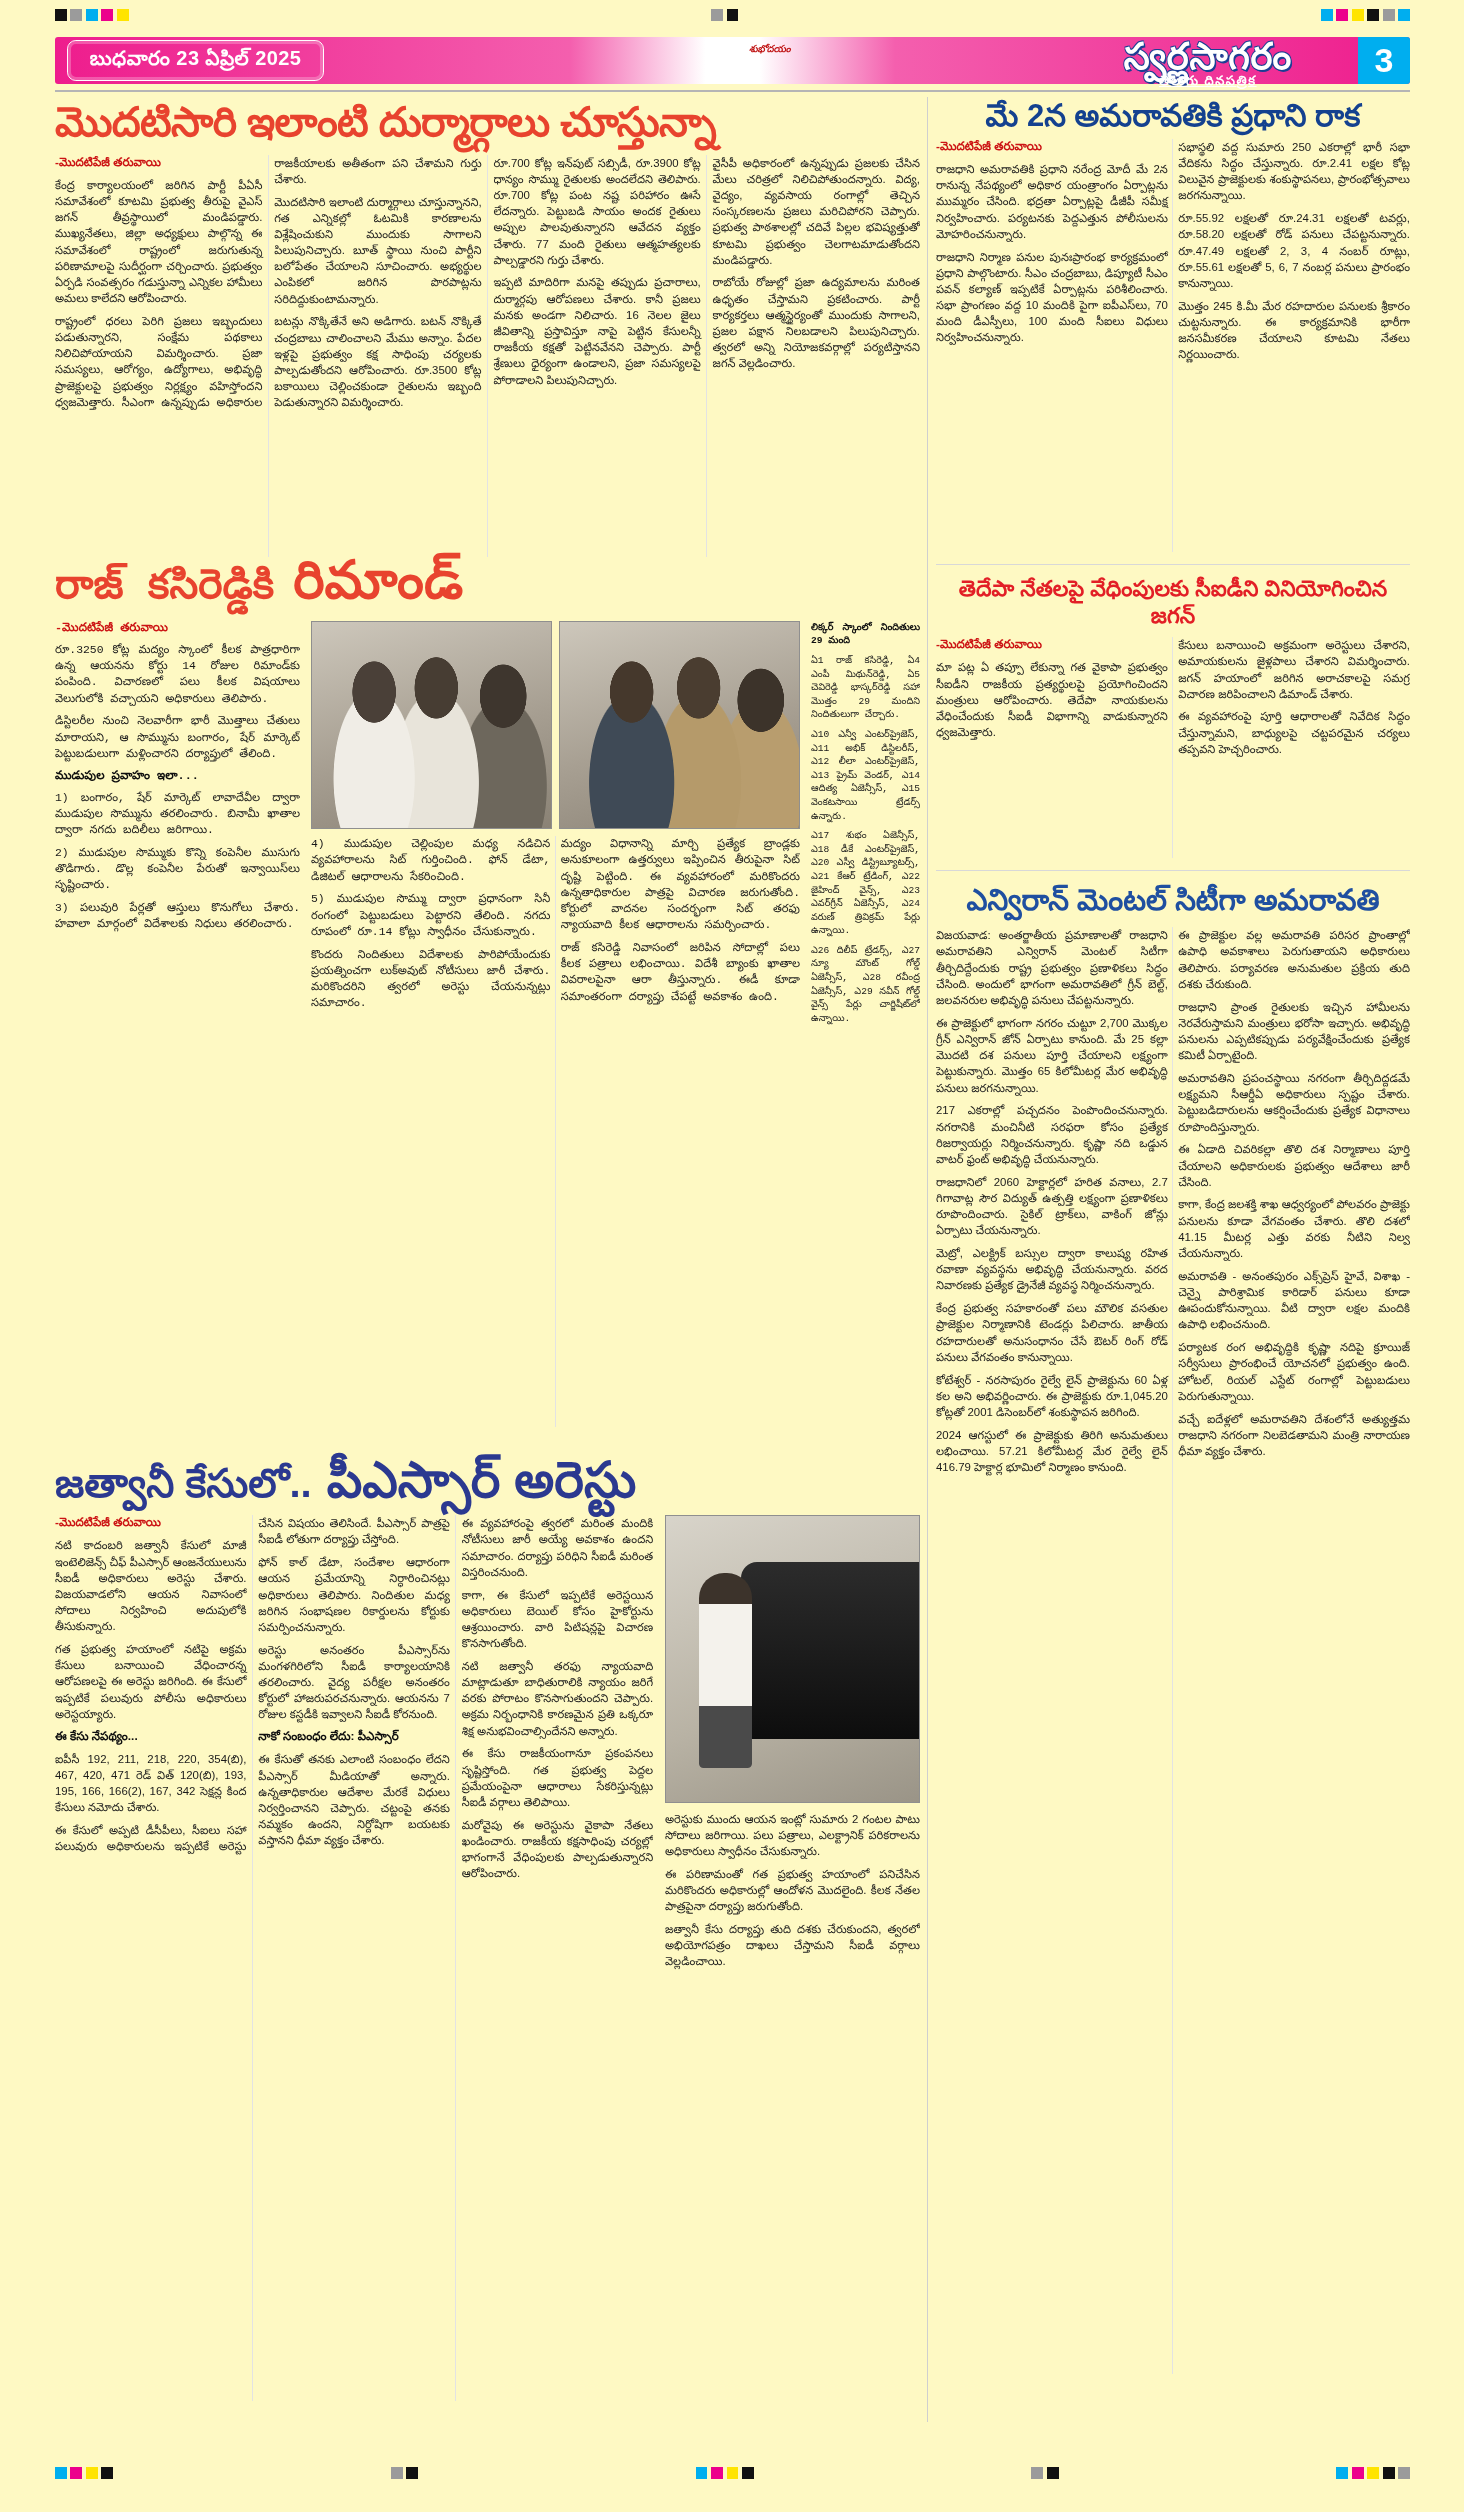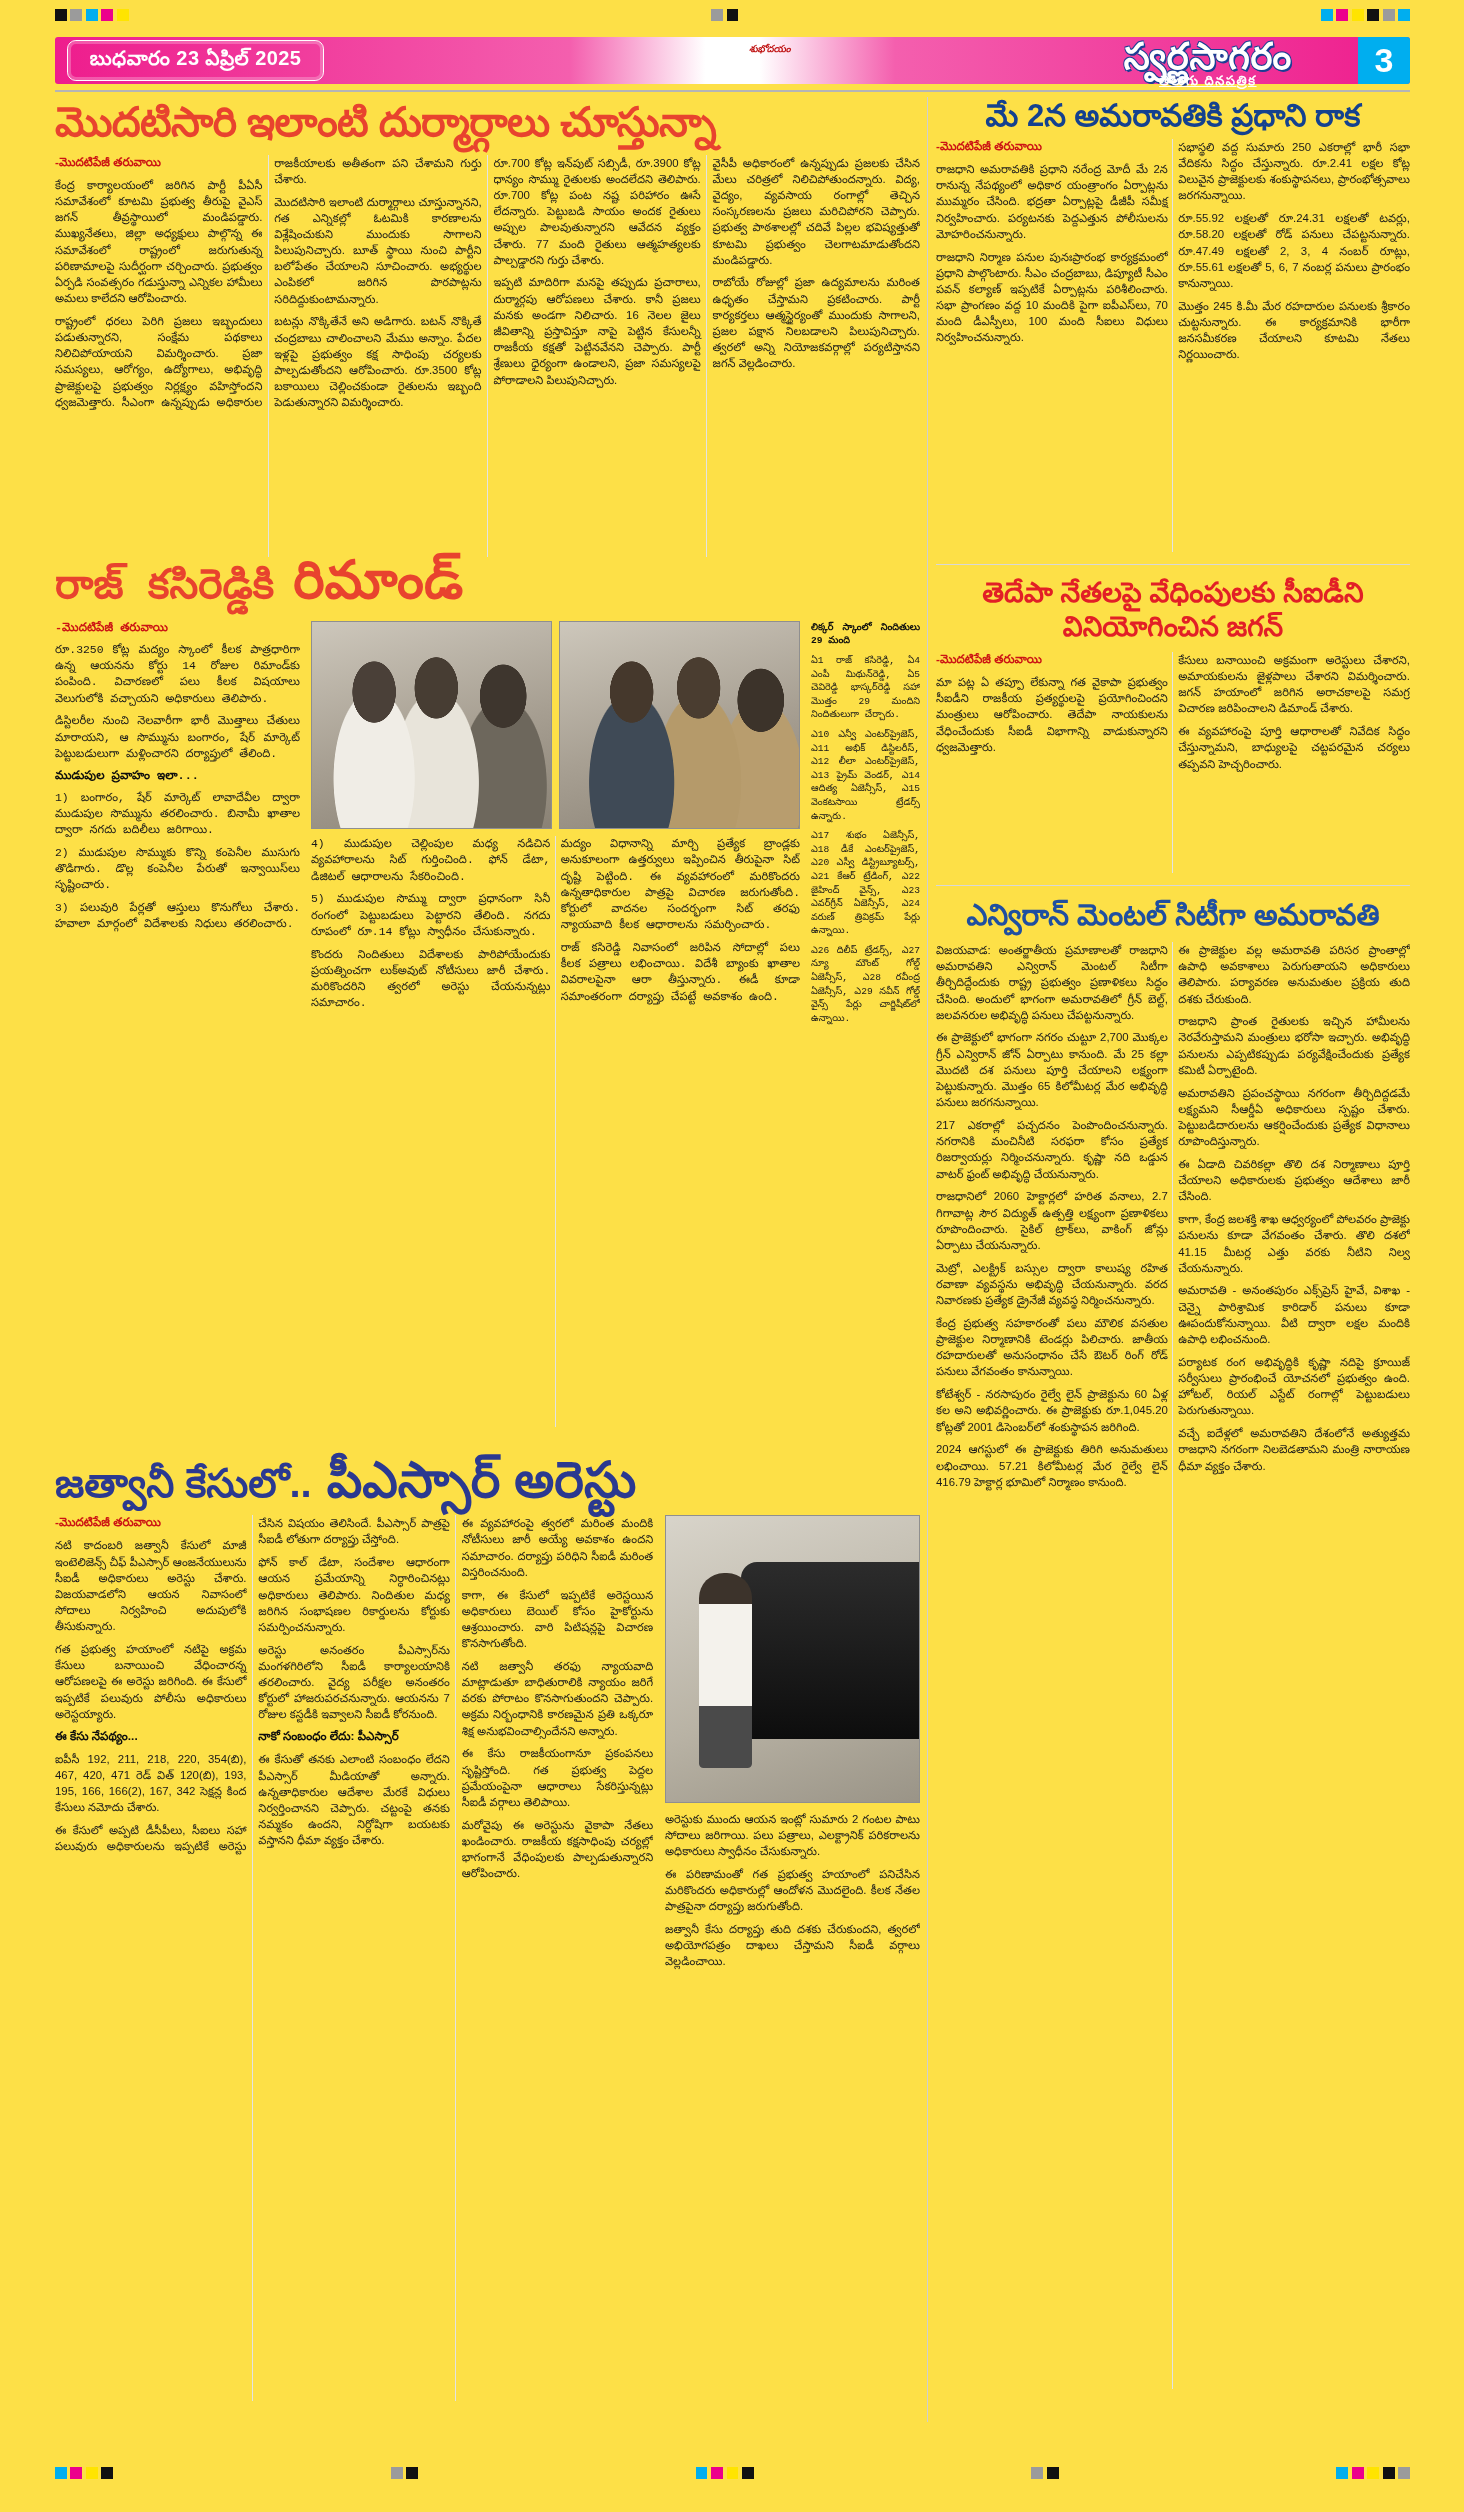"బుధవారం 23 ఏప్రిల్ 2025" .page { background: #fde047 -> #fef9c3 }
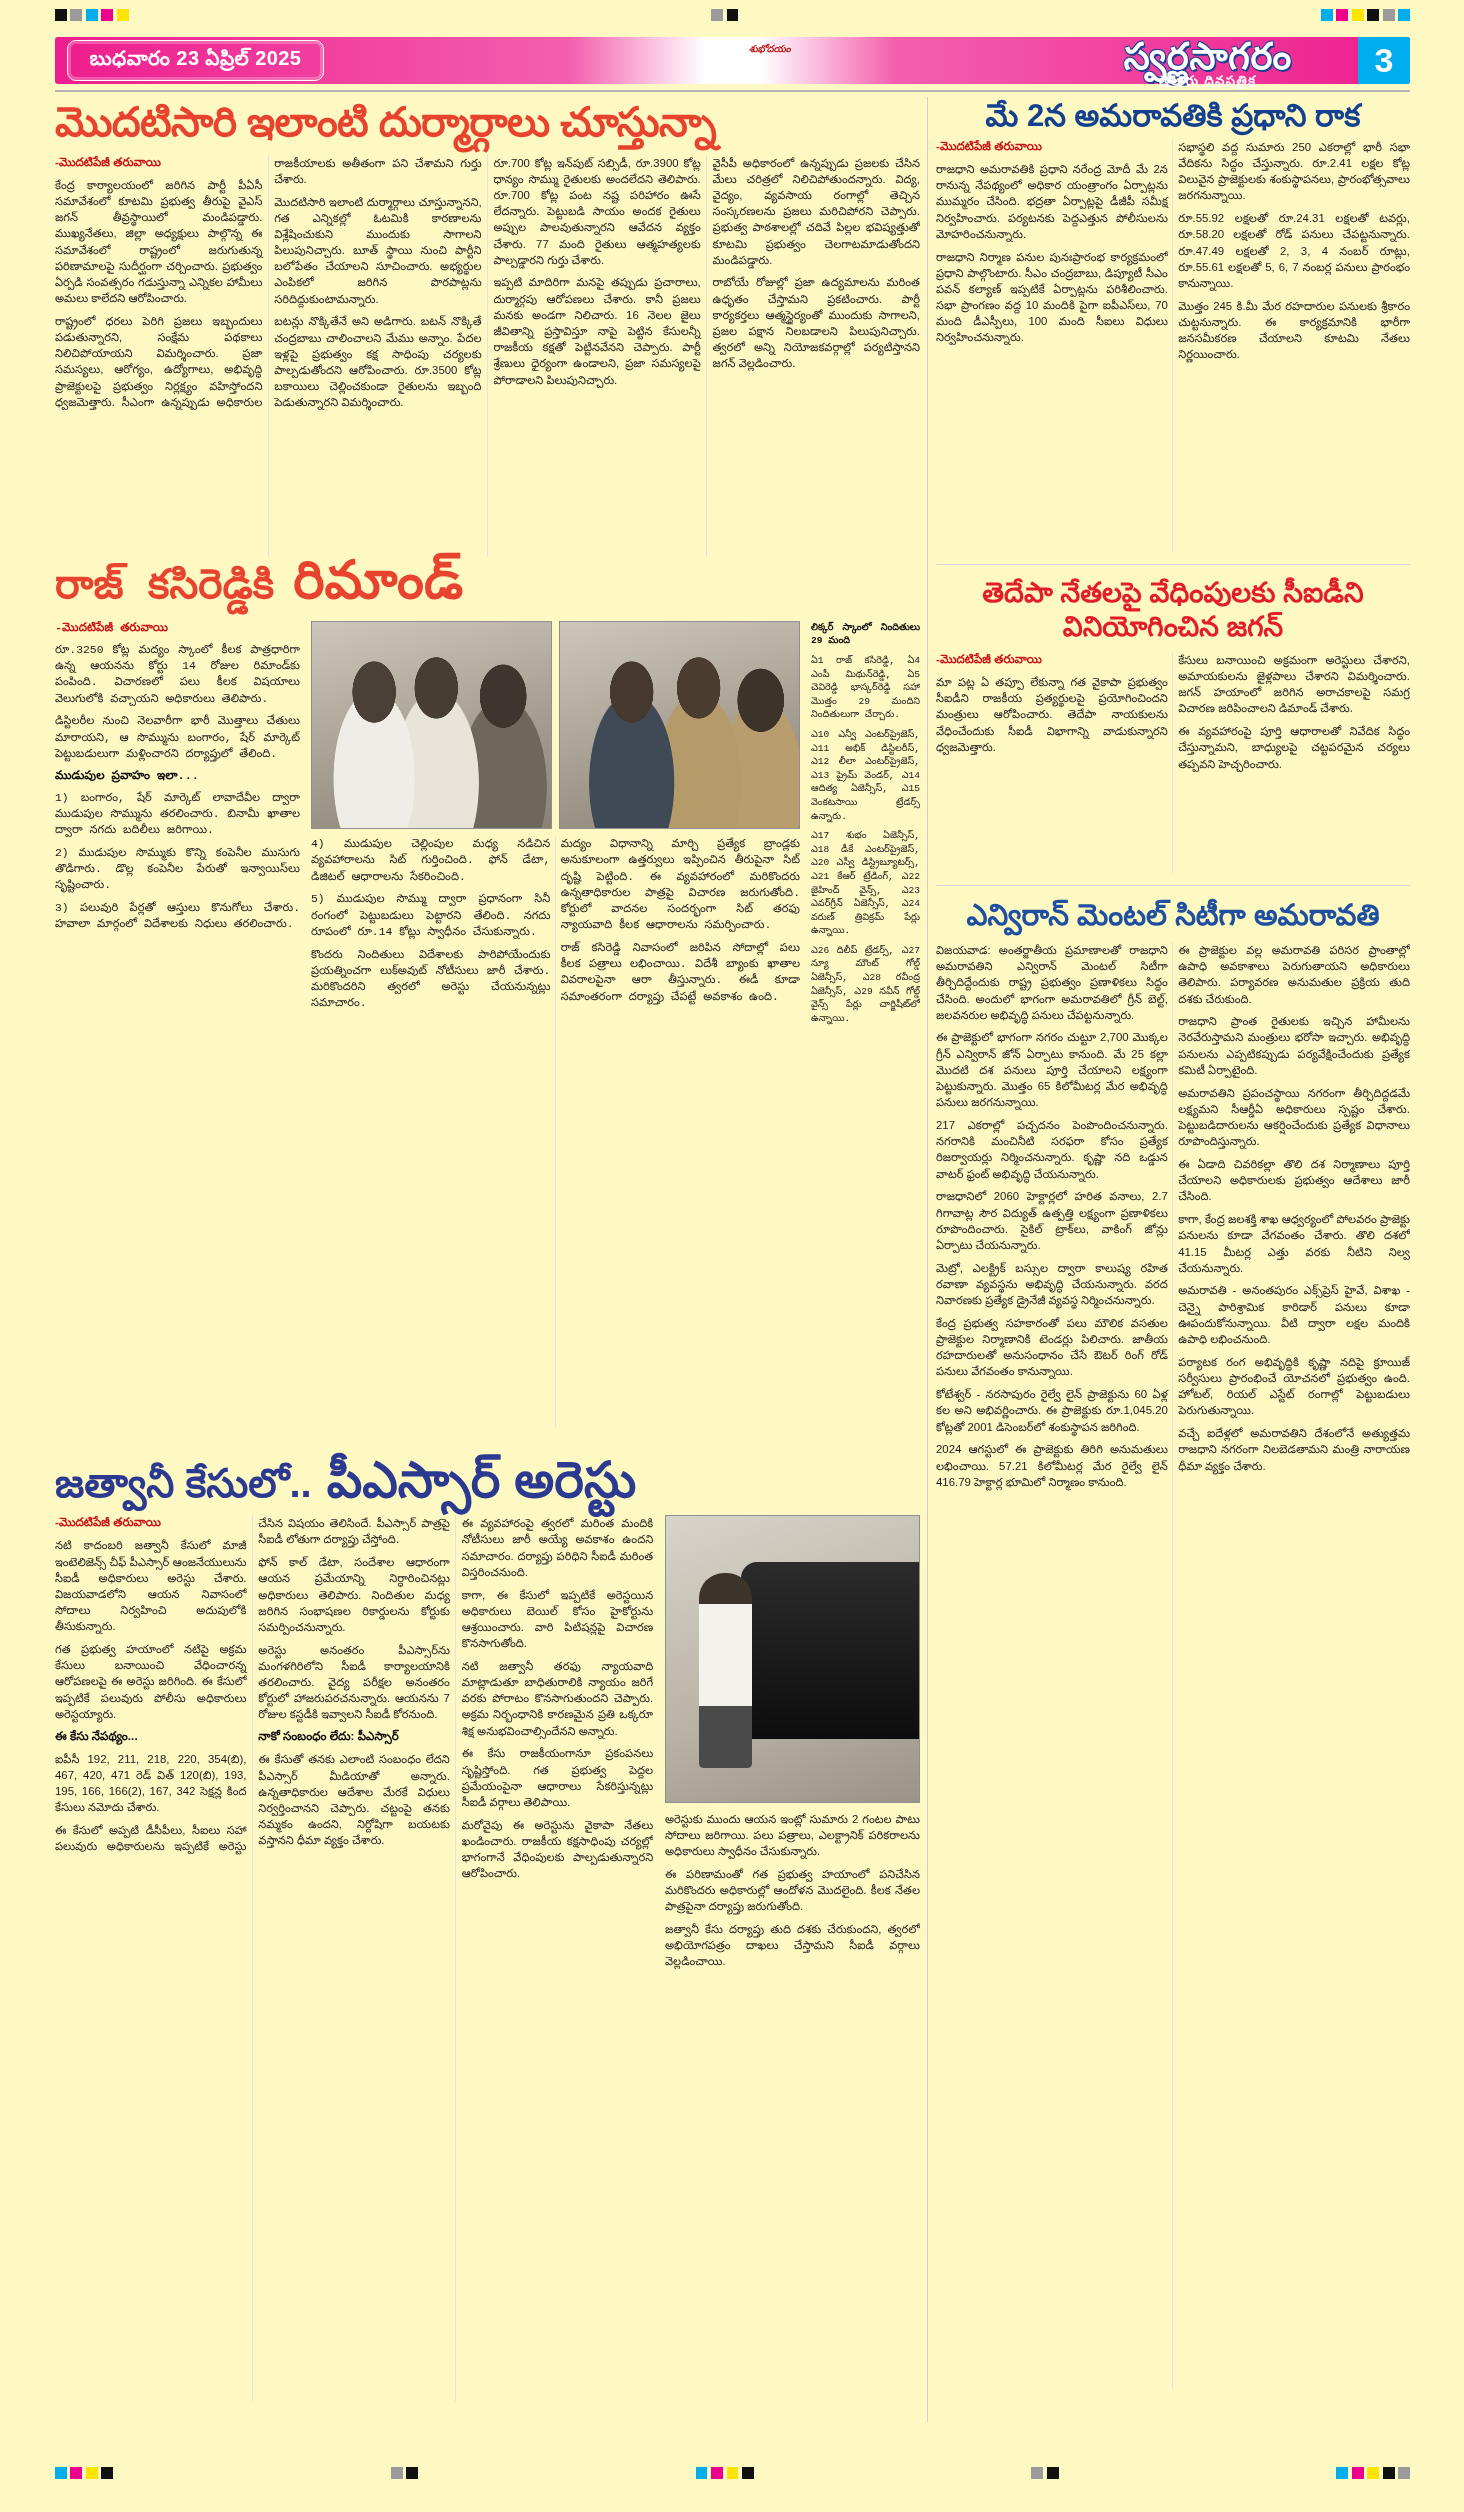"తెదేపా నేతలపై వేధింపులకు సీఐడీని" .cid-head { font-size: 28px -> 22px }
